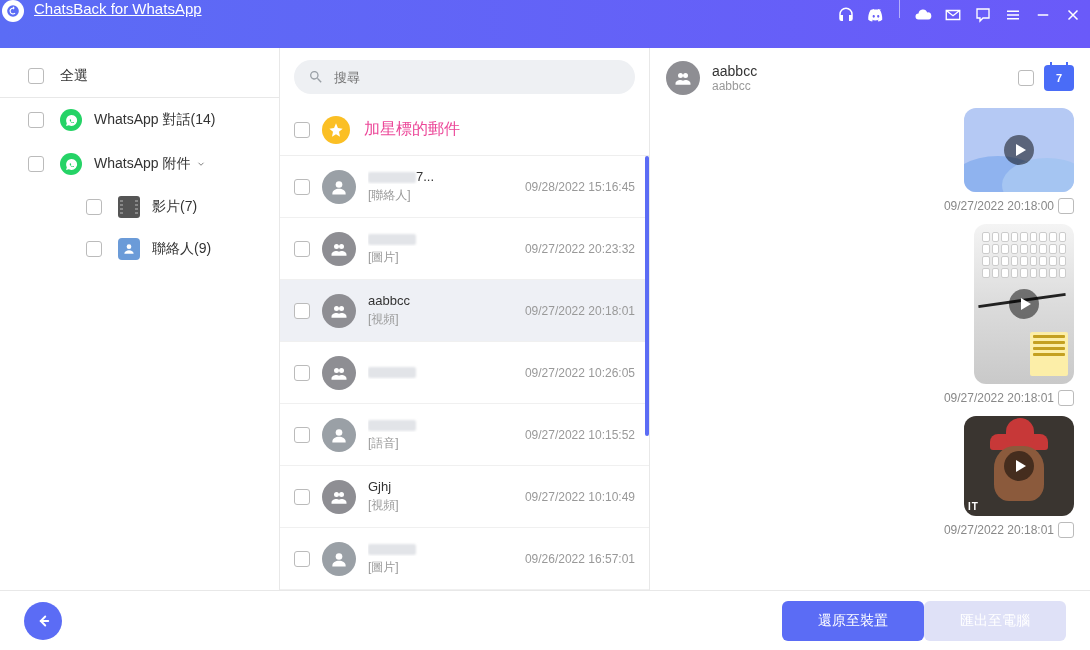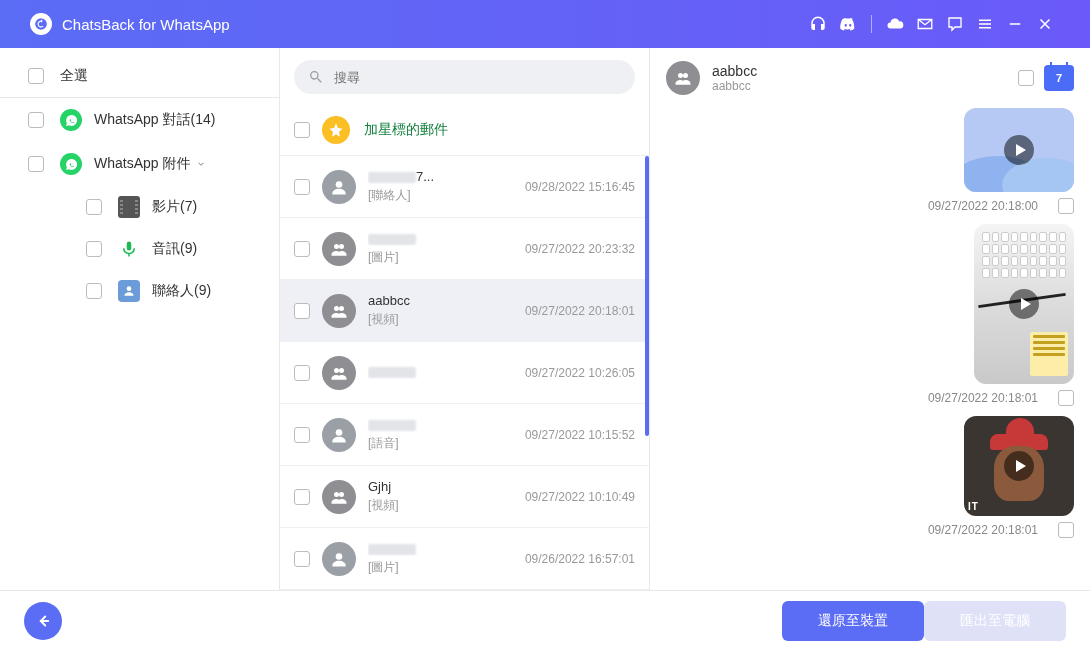"ChatsBack for WhatsApp" .titlebar { align-items: center -> flex-start; padding: 0 30px -> 0 2px; text-decoration: none -> underline }
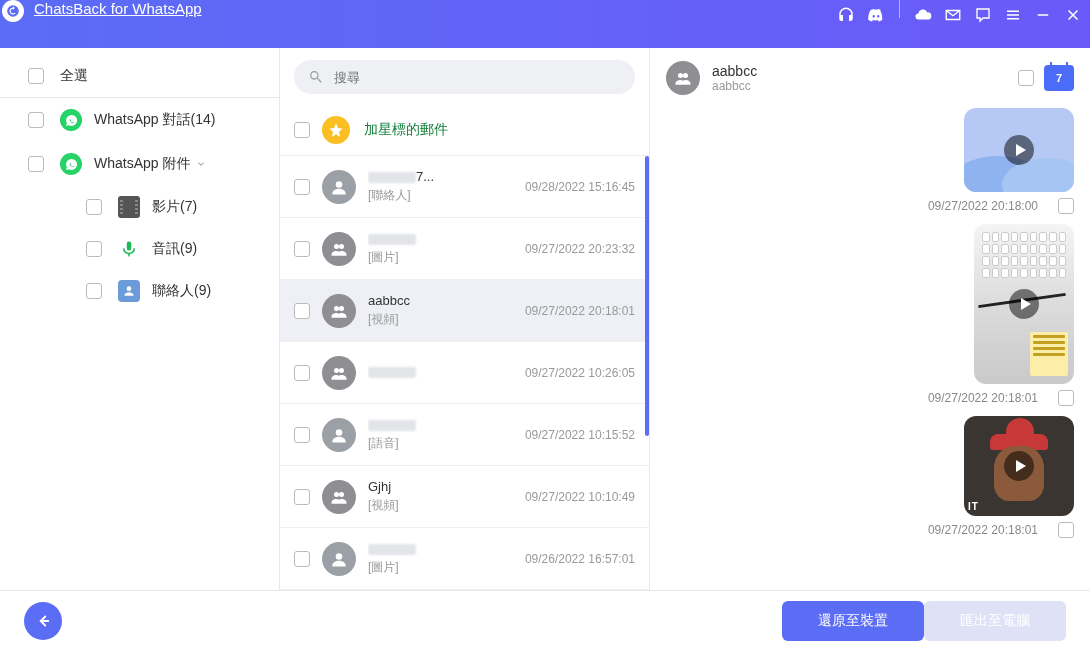"加星標的郵件" .starrow .lbl { color: #15803d -> #ec4899; font-size: 14px -> 16px }
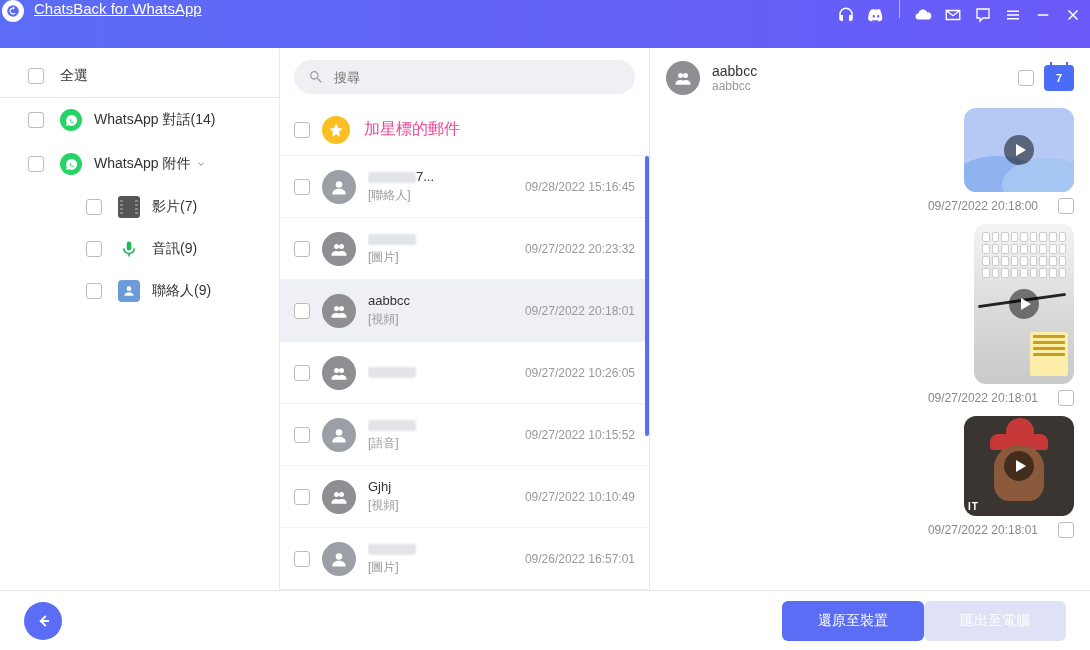"09/27/2022 20:18:00" .msg .meta { gap: 20px -> 4px }
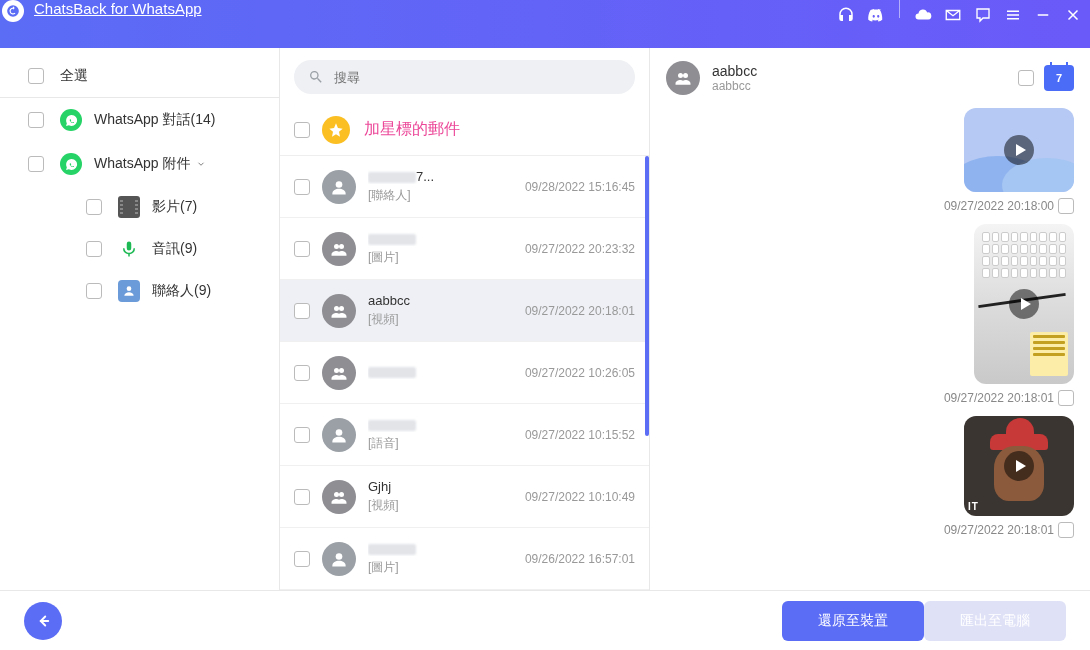"音訊(9)" div.sb-row { html: <div> <div></div> <div> <svg> <path></path> </svg> </div> <span>音訊(9)</span> </div> -> none }
